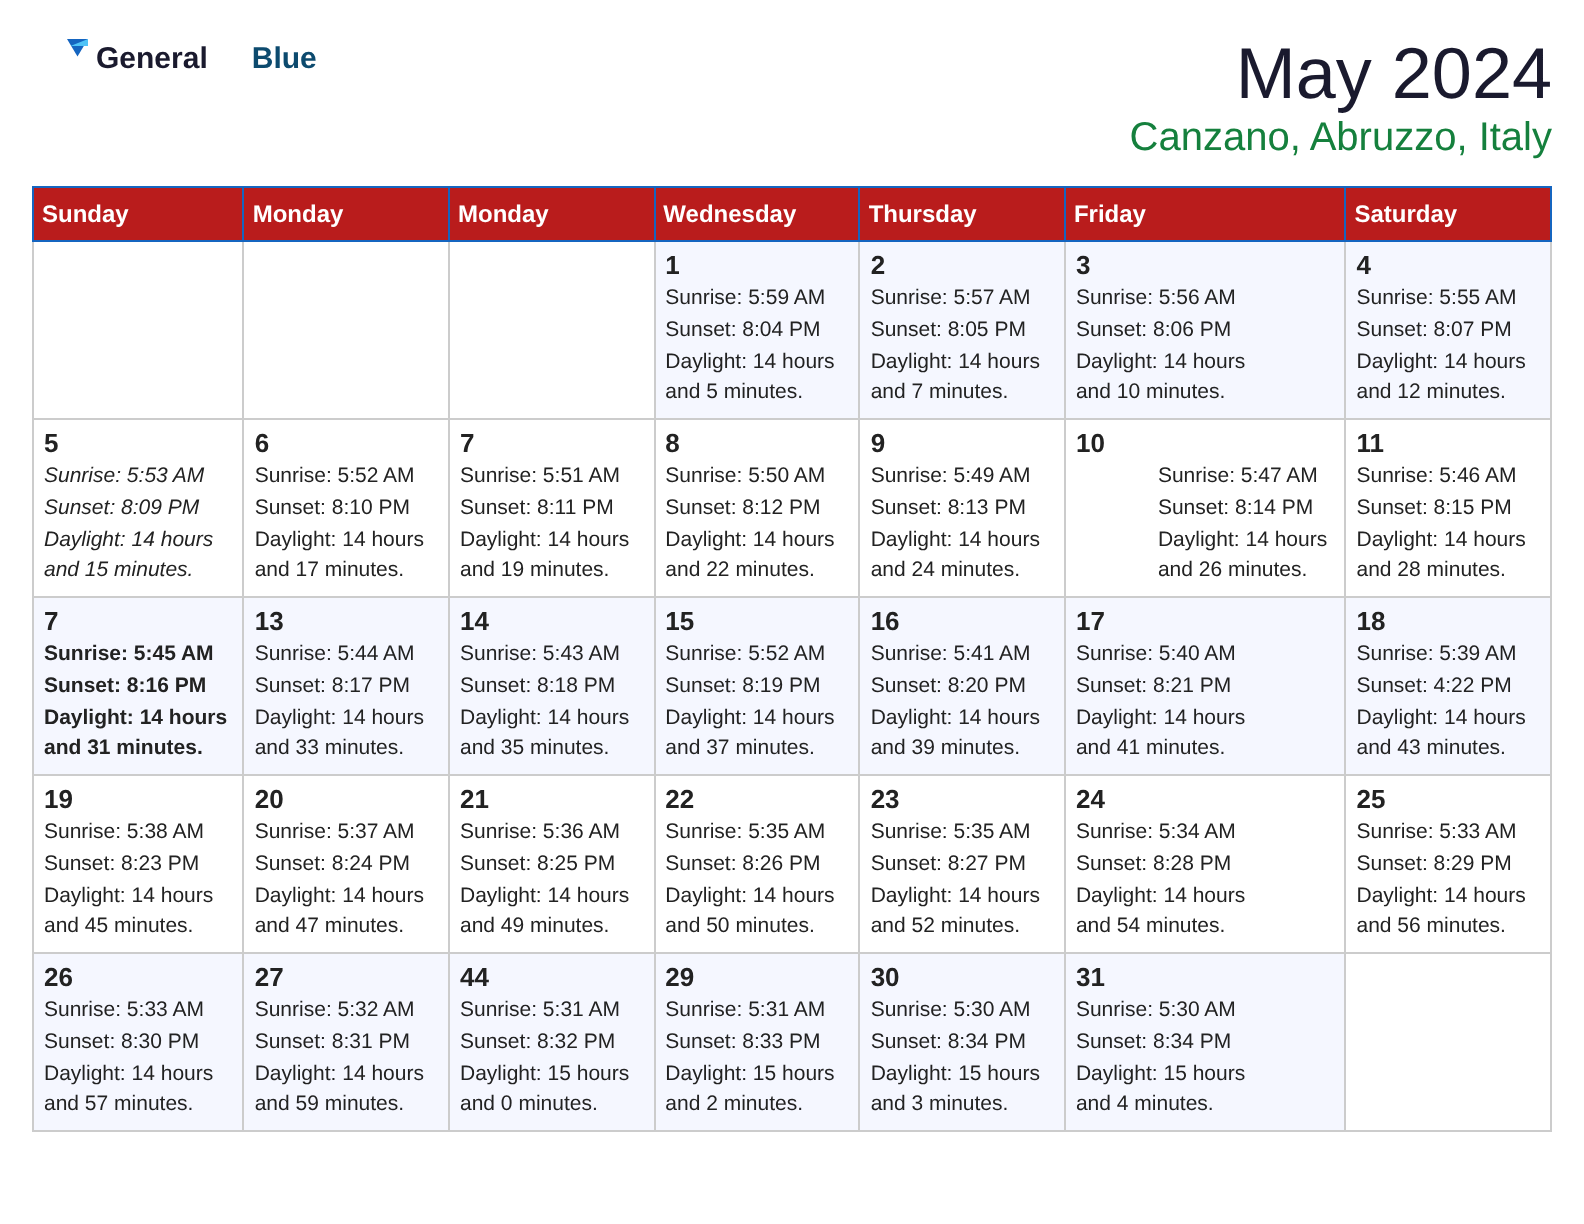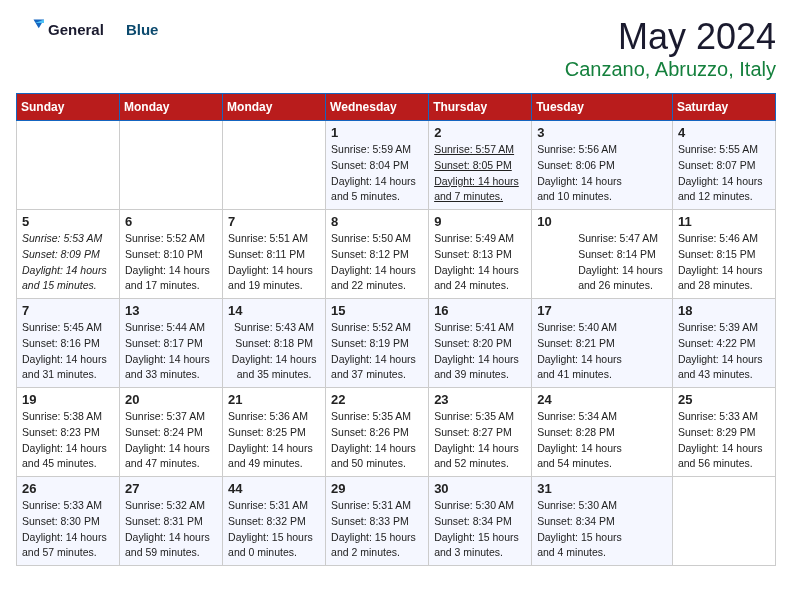"Tuesday" th { text: Tuesday -> Friday }
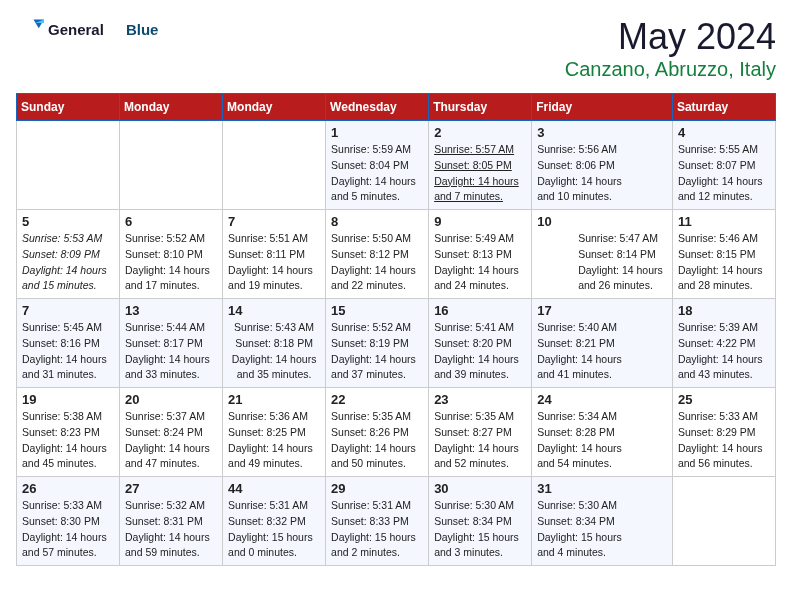"Sunrise: 5:57 AM" div.day-info { text-decoration: underline -> none }
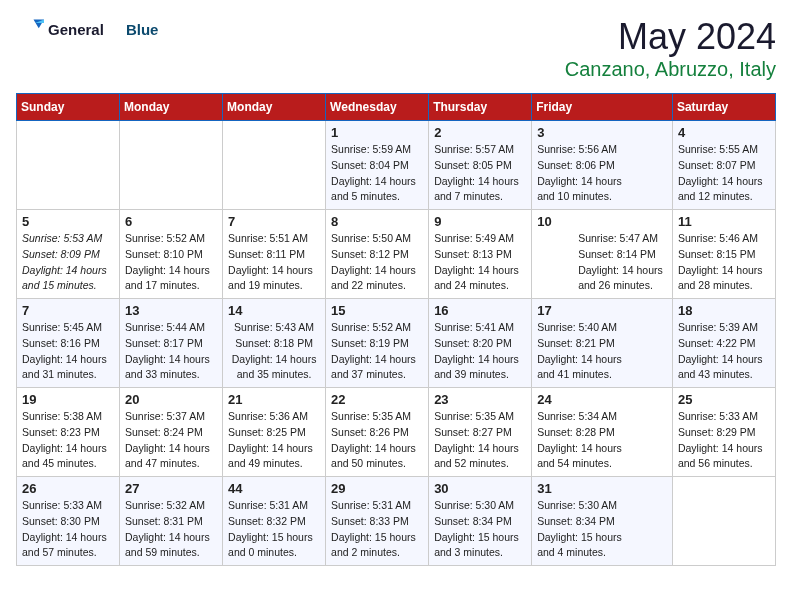"Sunrise: 5:45 AM" div.day-info { font-weight: none -> bold }
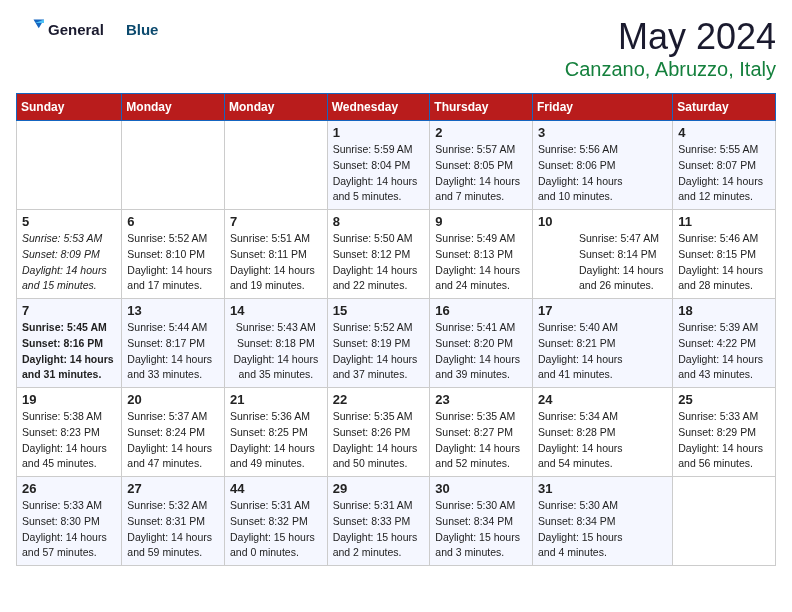"Sunrise: 5:43 AM" div.day-info { text-align: center -> none }
